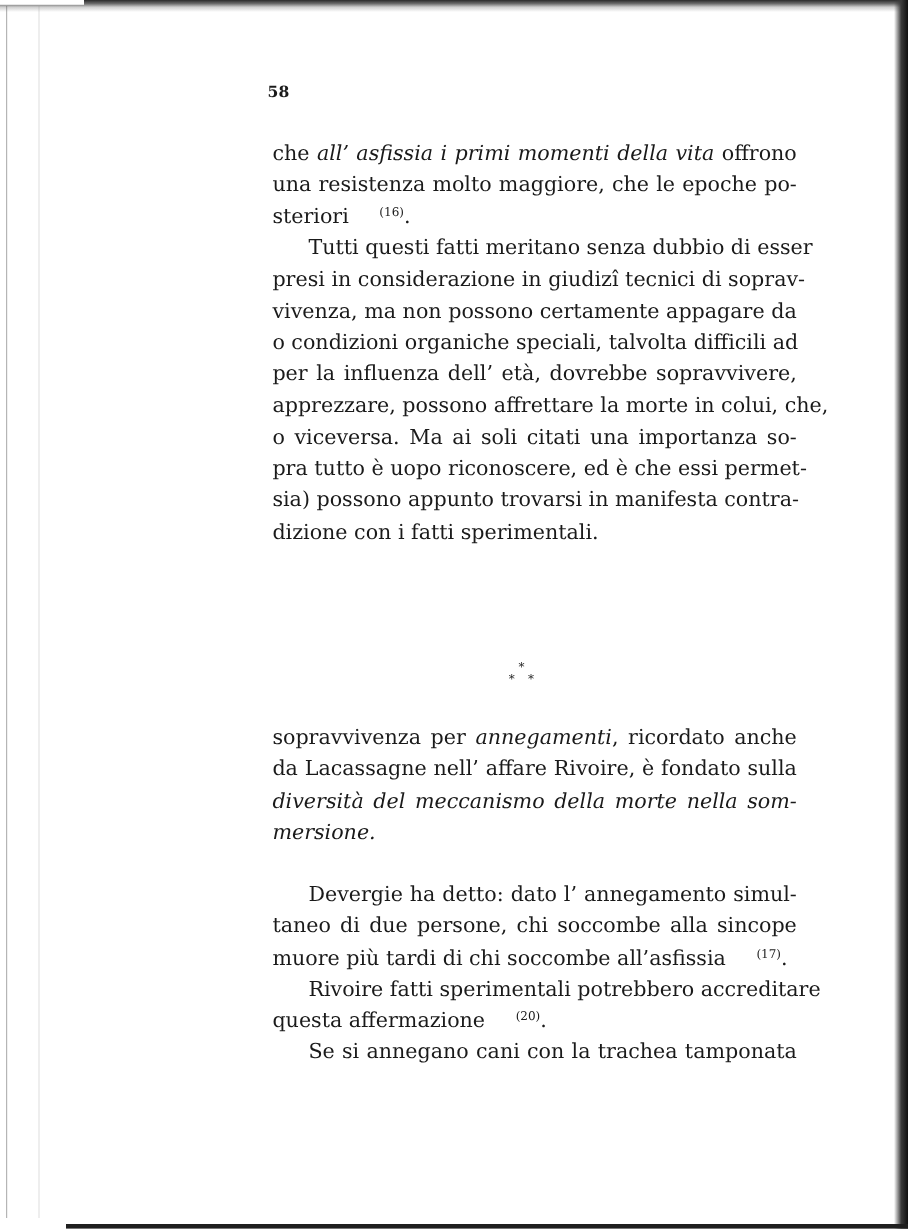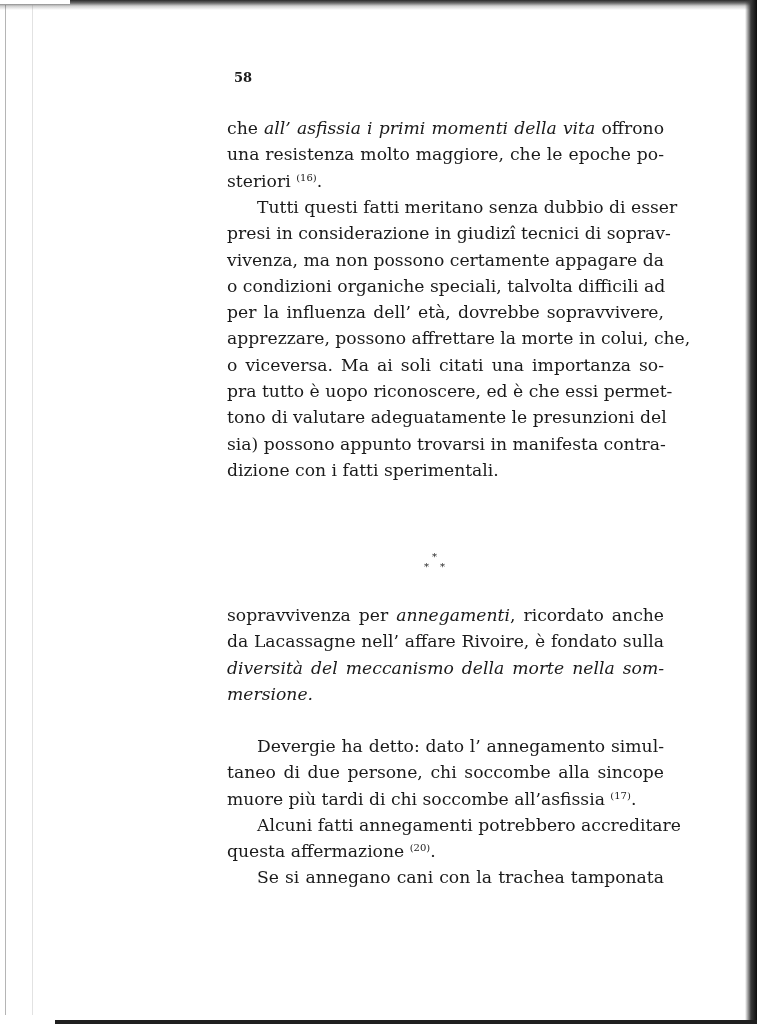"58" .page-number { left: 234px -> 223px }
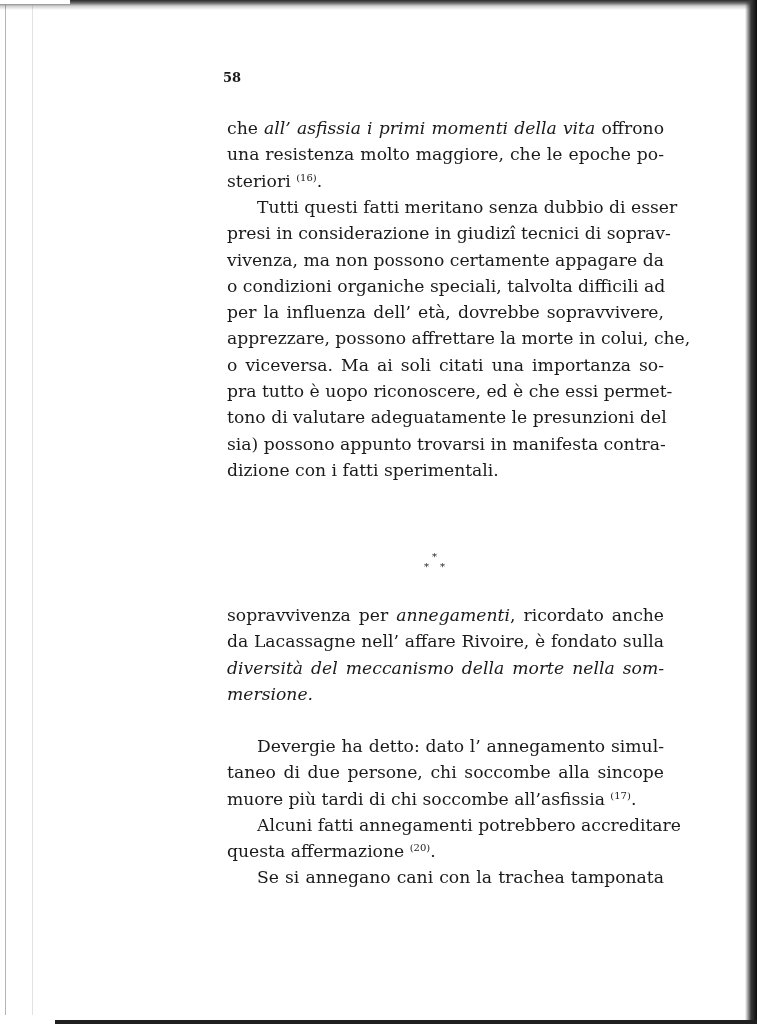"(16)" sup.fn { margin-left: none -> 20px }
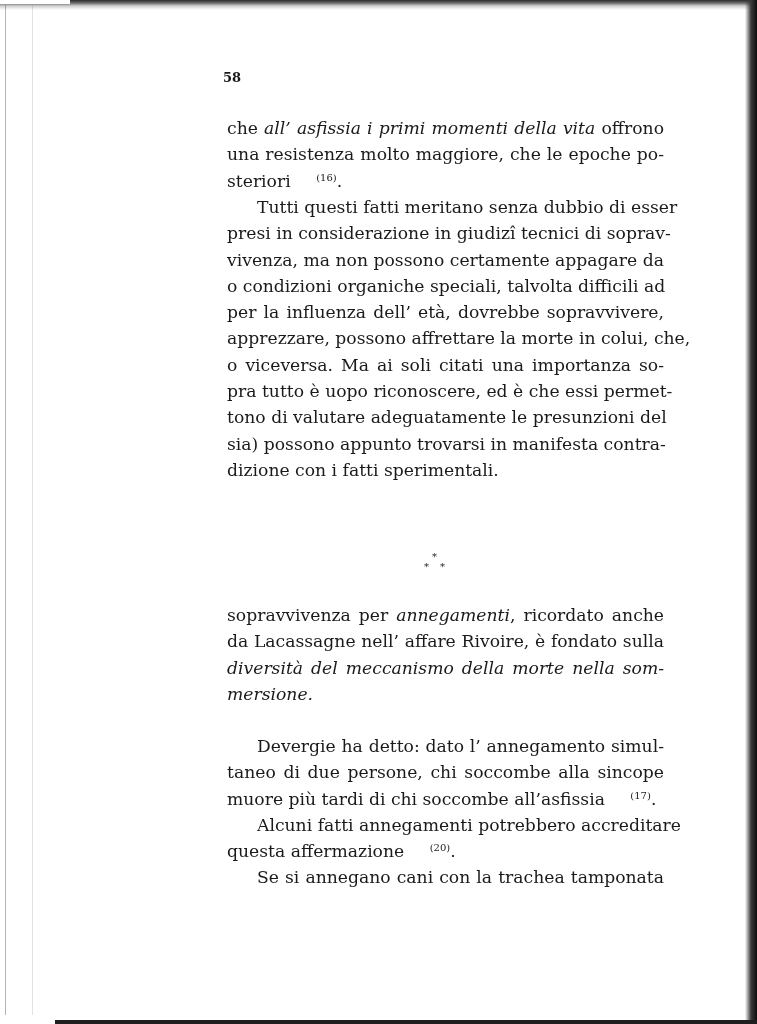"tono di valutare adeguatamente le" span.line { html: <span>tono di valutare adeguatamente le presunzioni del</span> -> none }
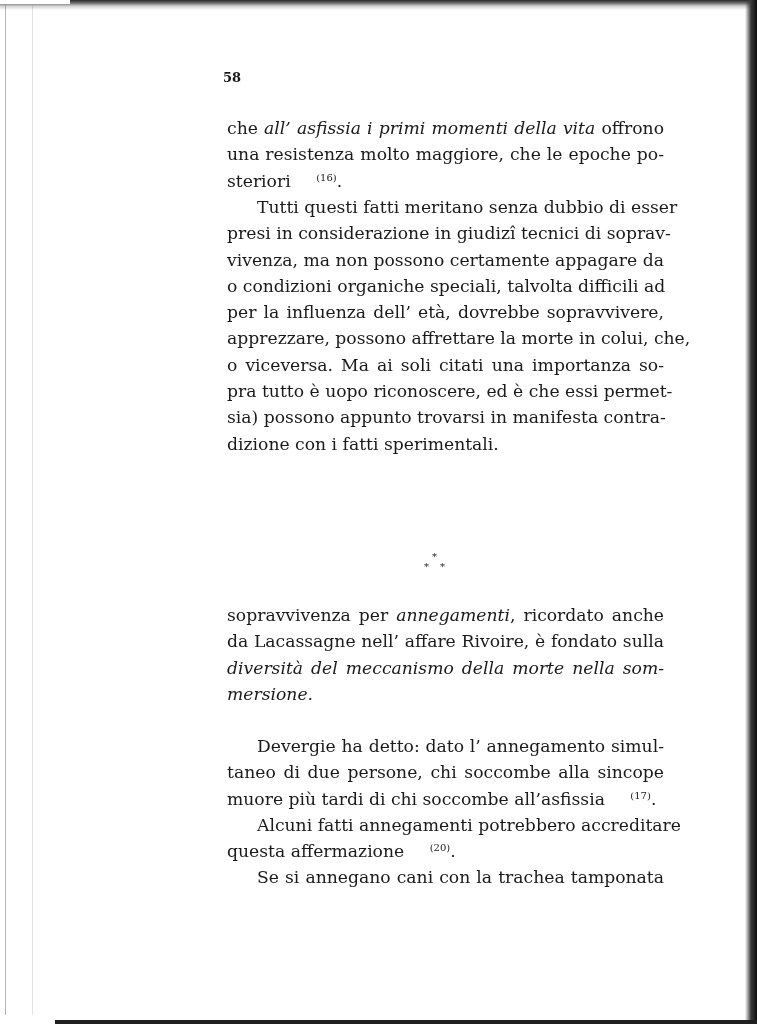"Alcuni fatti annegamenti potrebbero" span.line { text: Alcuni fatti annegamenti -> Rivoire fatti sperimentali }
